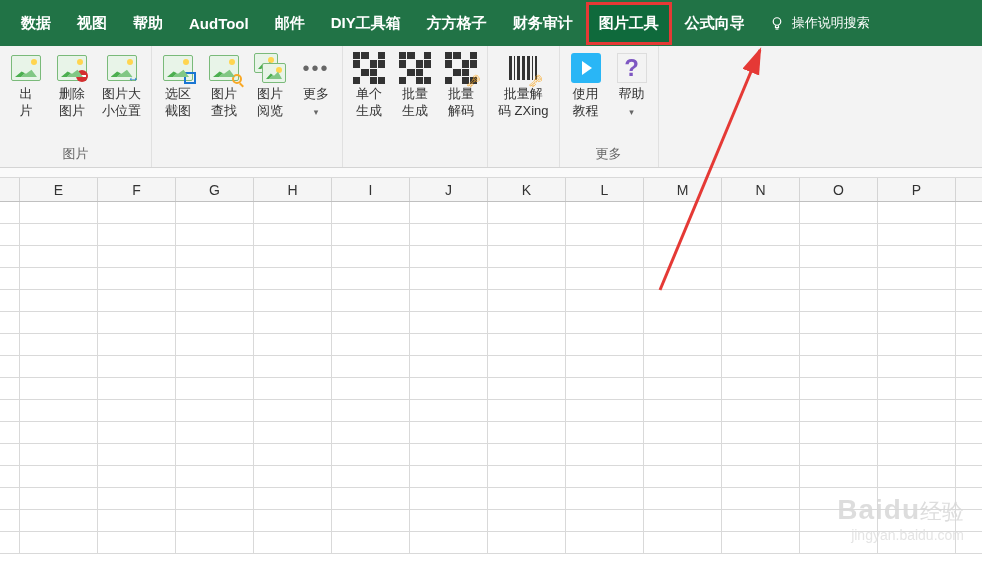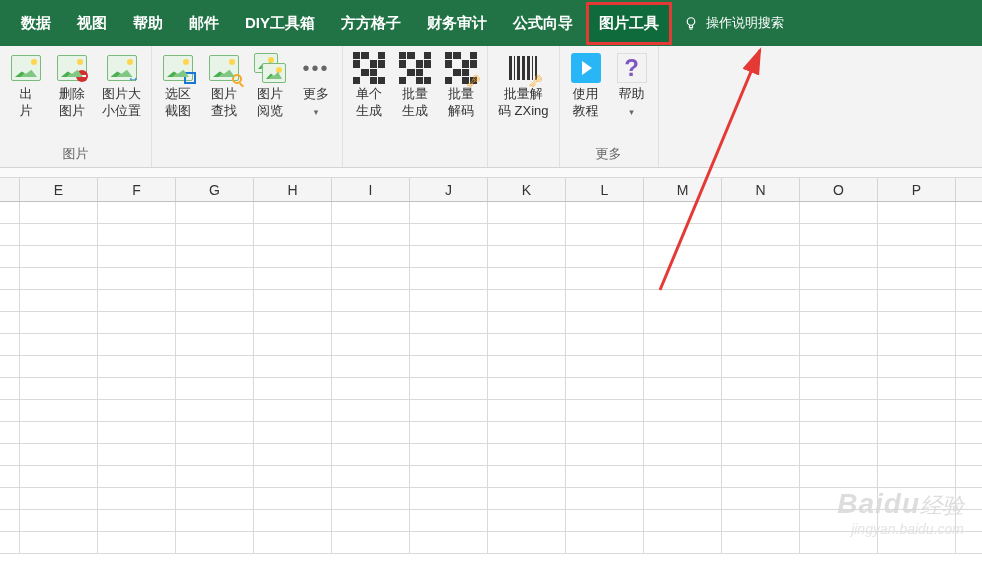"AudTool" div.tab { html: none -> <div>AudTool</div> }
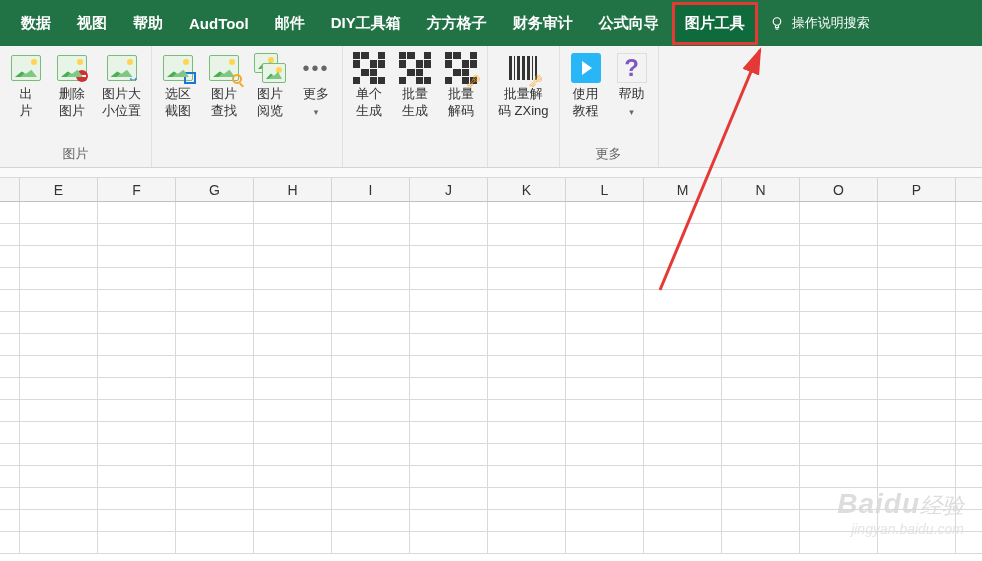"公式向导" div.tab { order: before "图片工具" -> after "图片工具" }
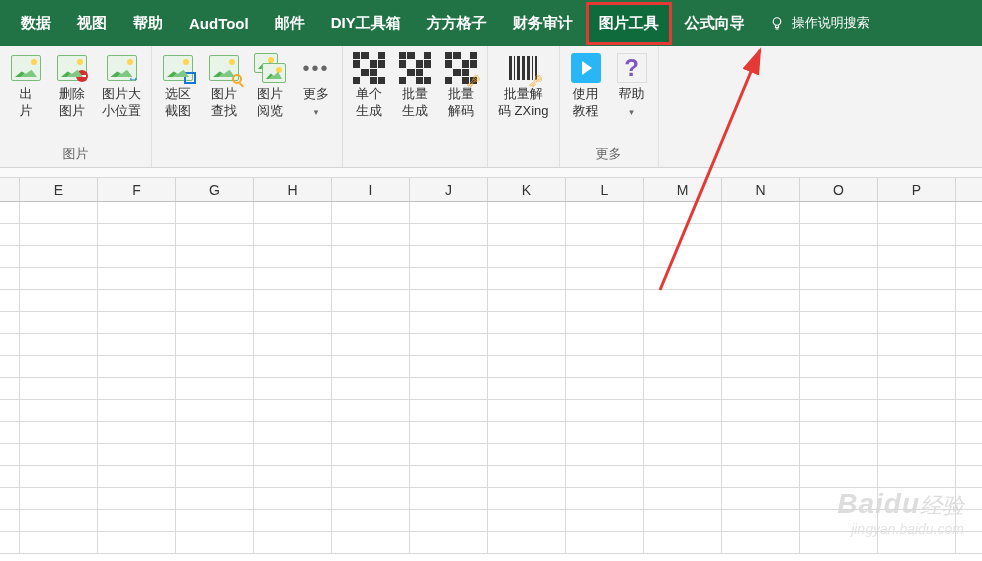"Baidu经验" .watermark { bottom: 24px -> 18px; font-style: italic -> none }
